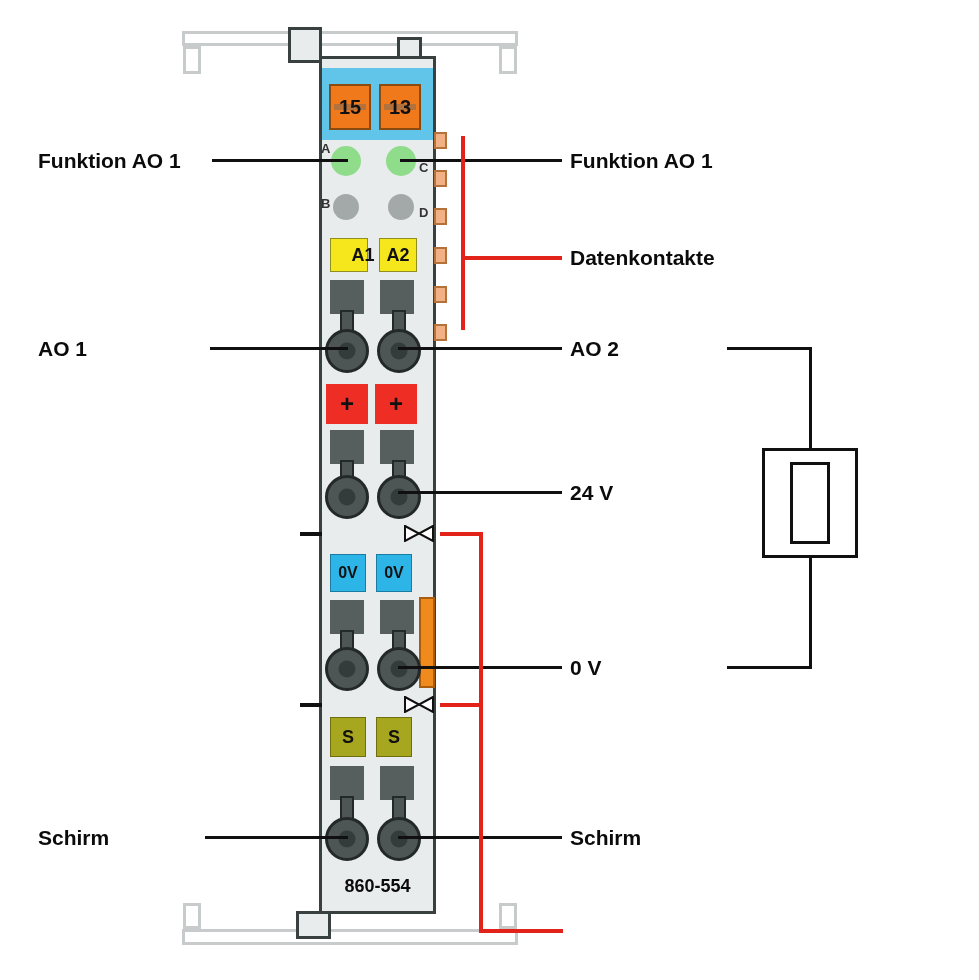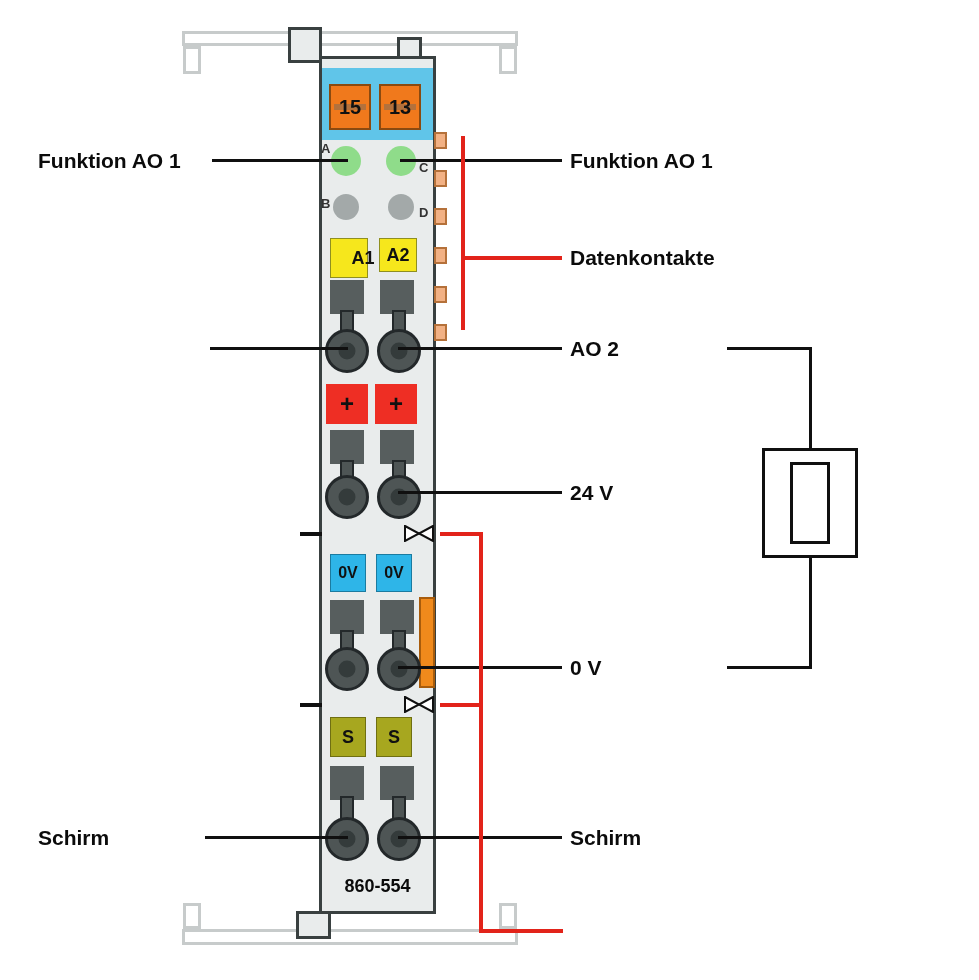"A1" div.tag { height: 40px -> 34px }
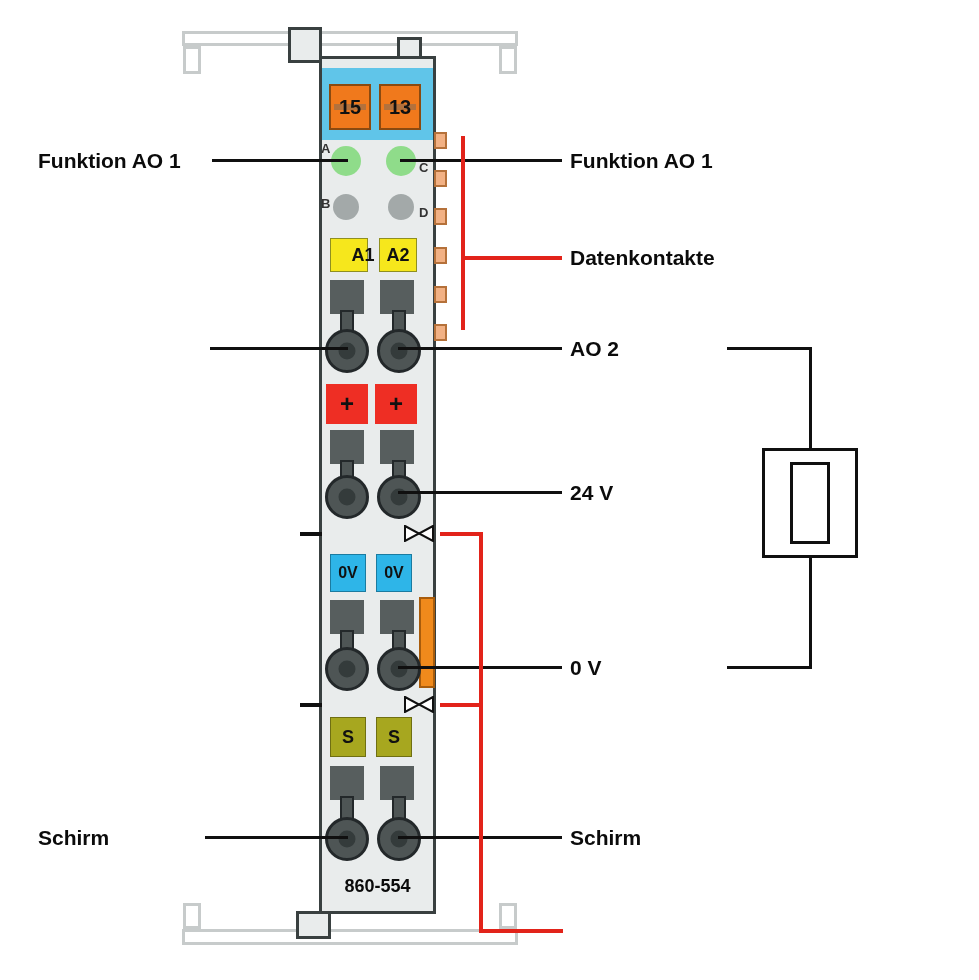"AO 1" div.label { html: none -> <div>AO 1</div> }
